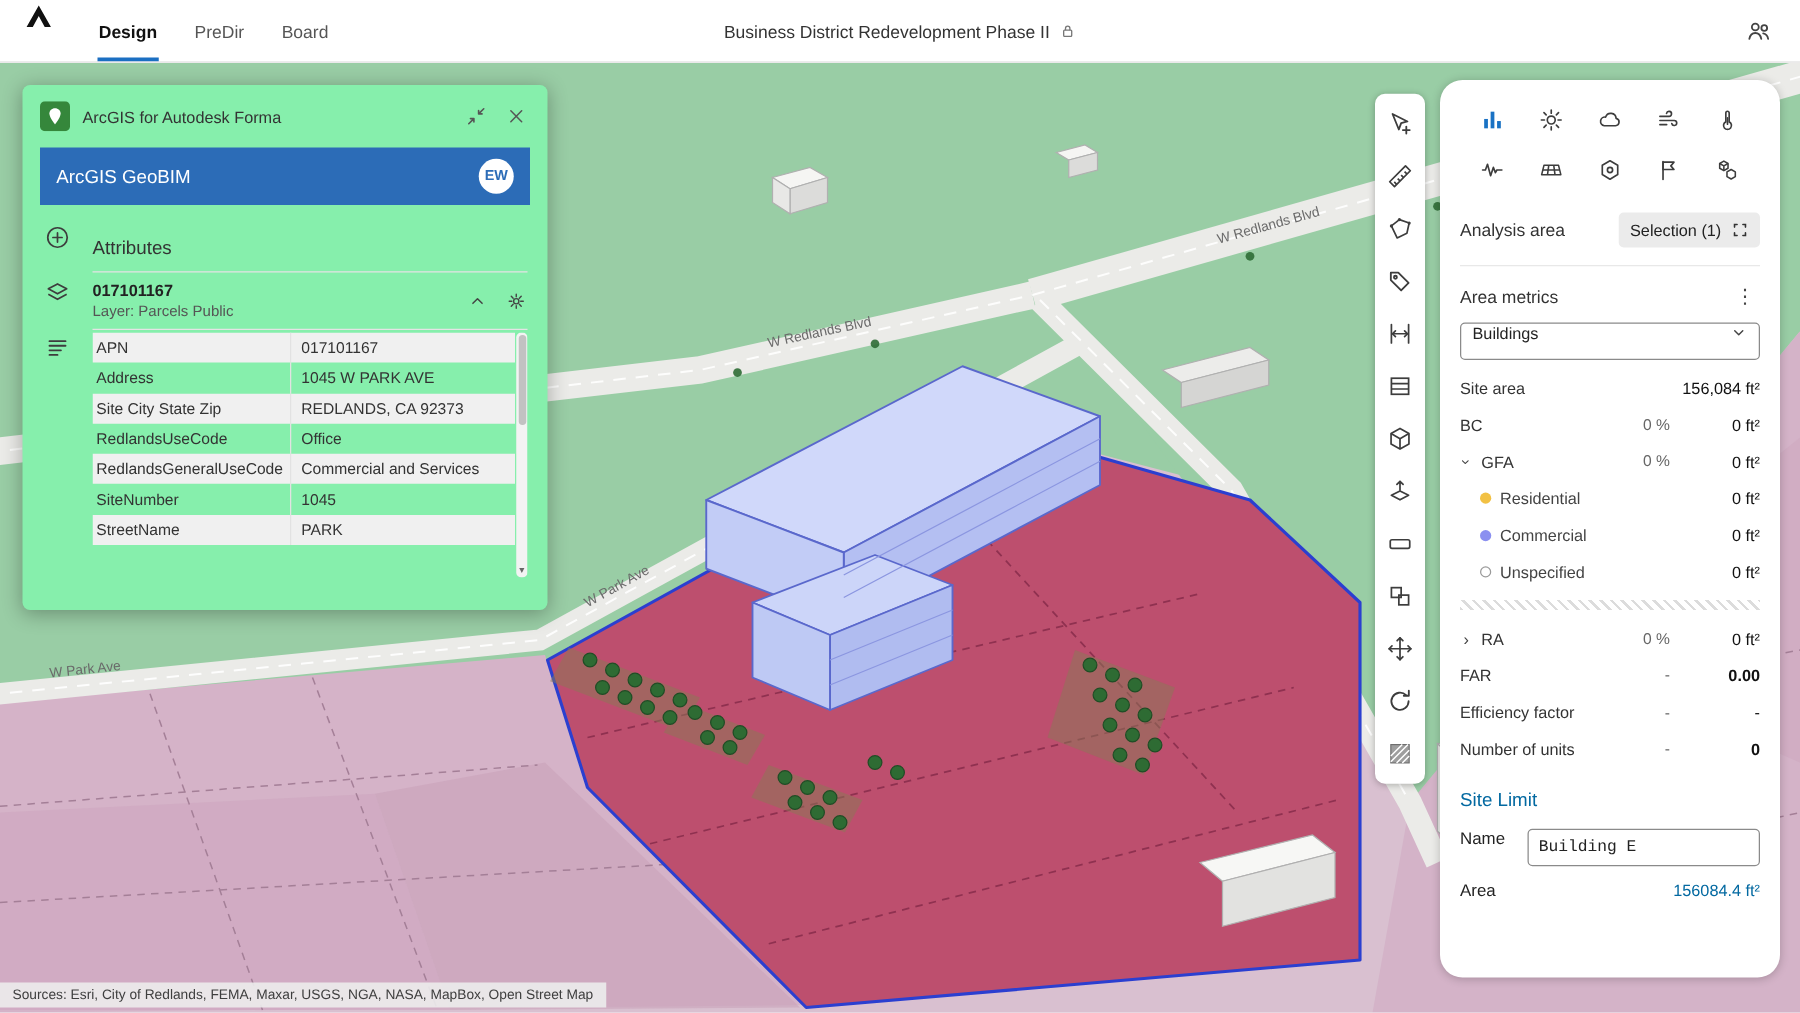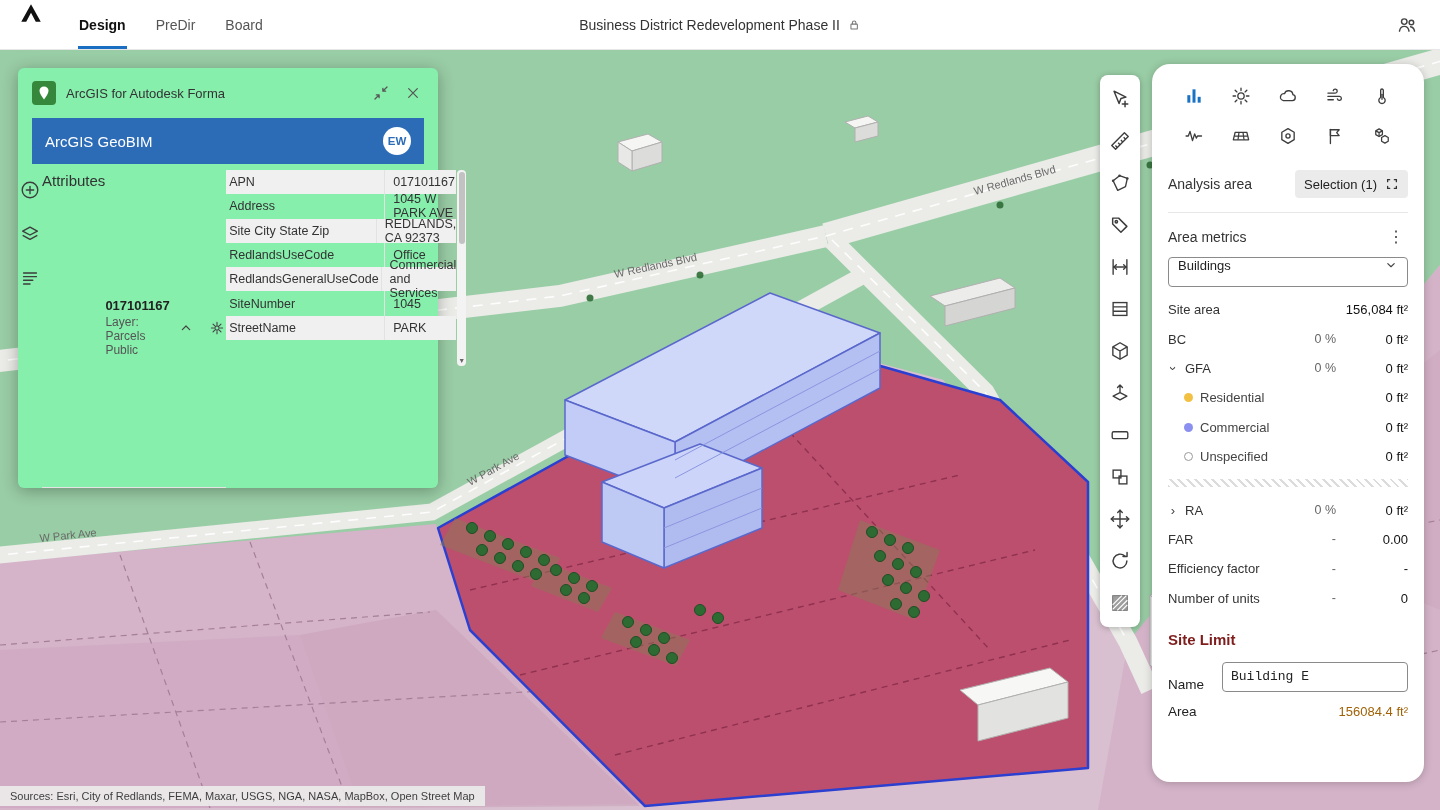"Attributes" .ap-content { flex-direction: row -> column; padding: 4px 16px 0 0 -> 22px 16px 0 0 }
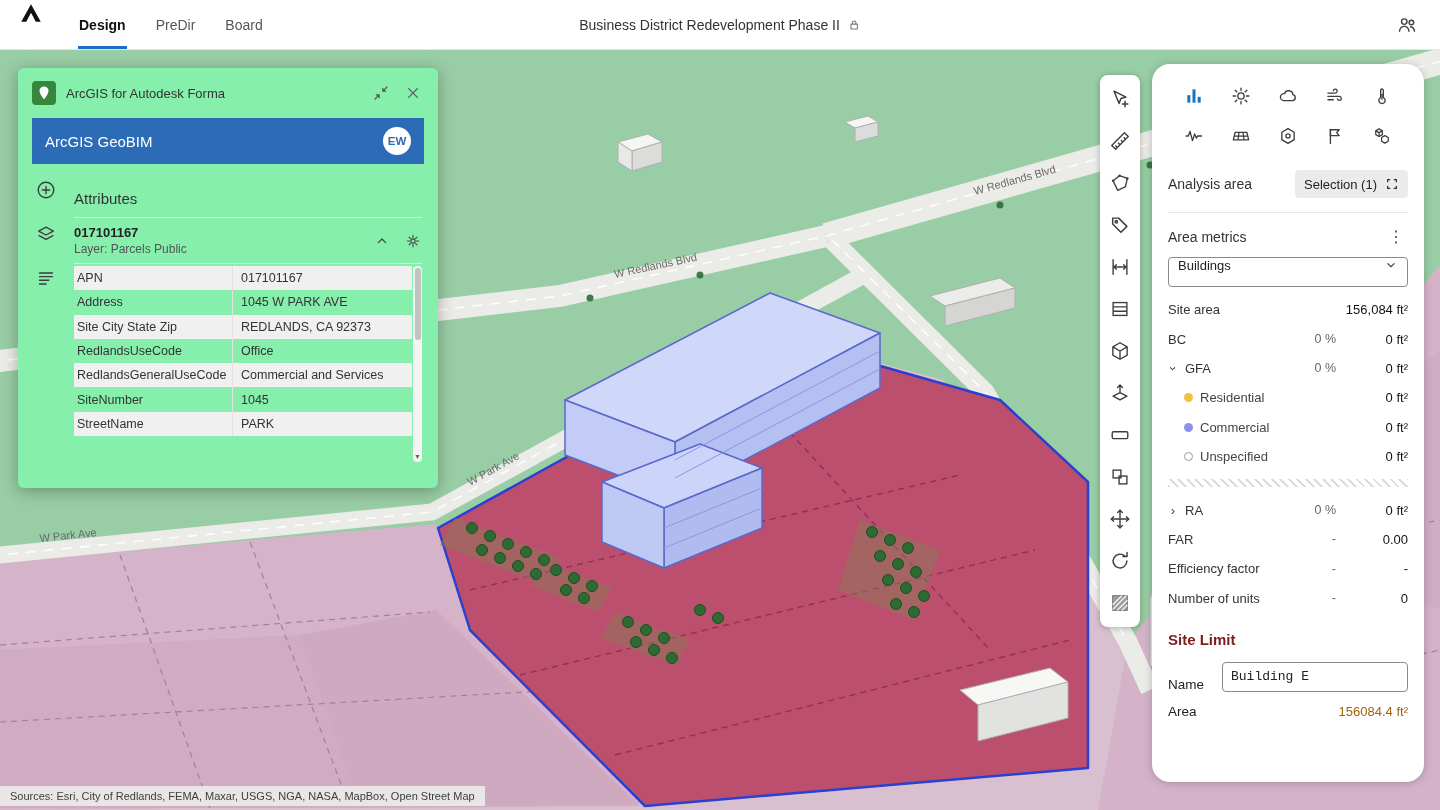"0.00" .m-val.strong { font-weight: 400 -> 700 }
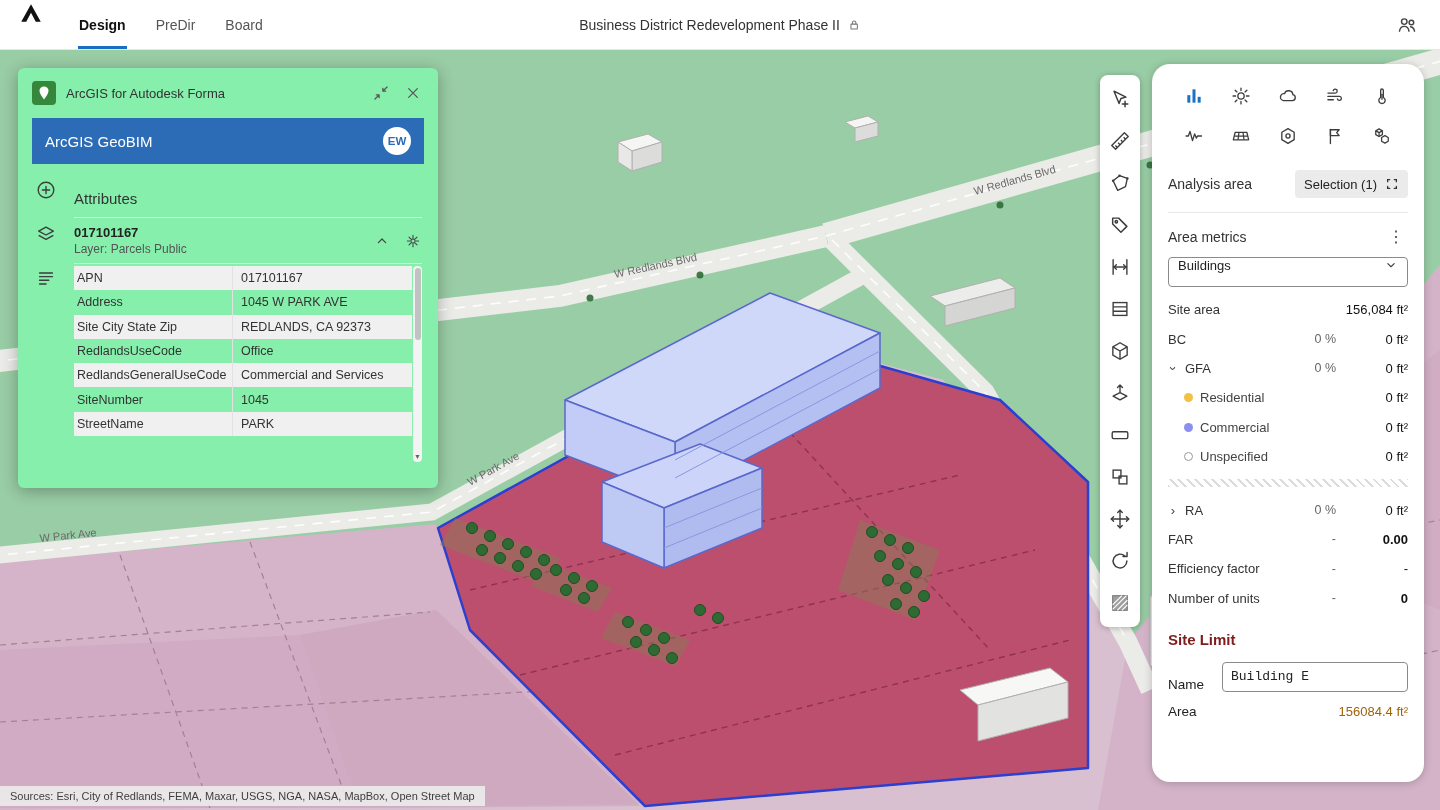"Site Limit" .site-limit-h { color: #7f1d1d -> #0369a1; font-weight: 700 -> 400 }
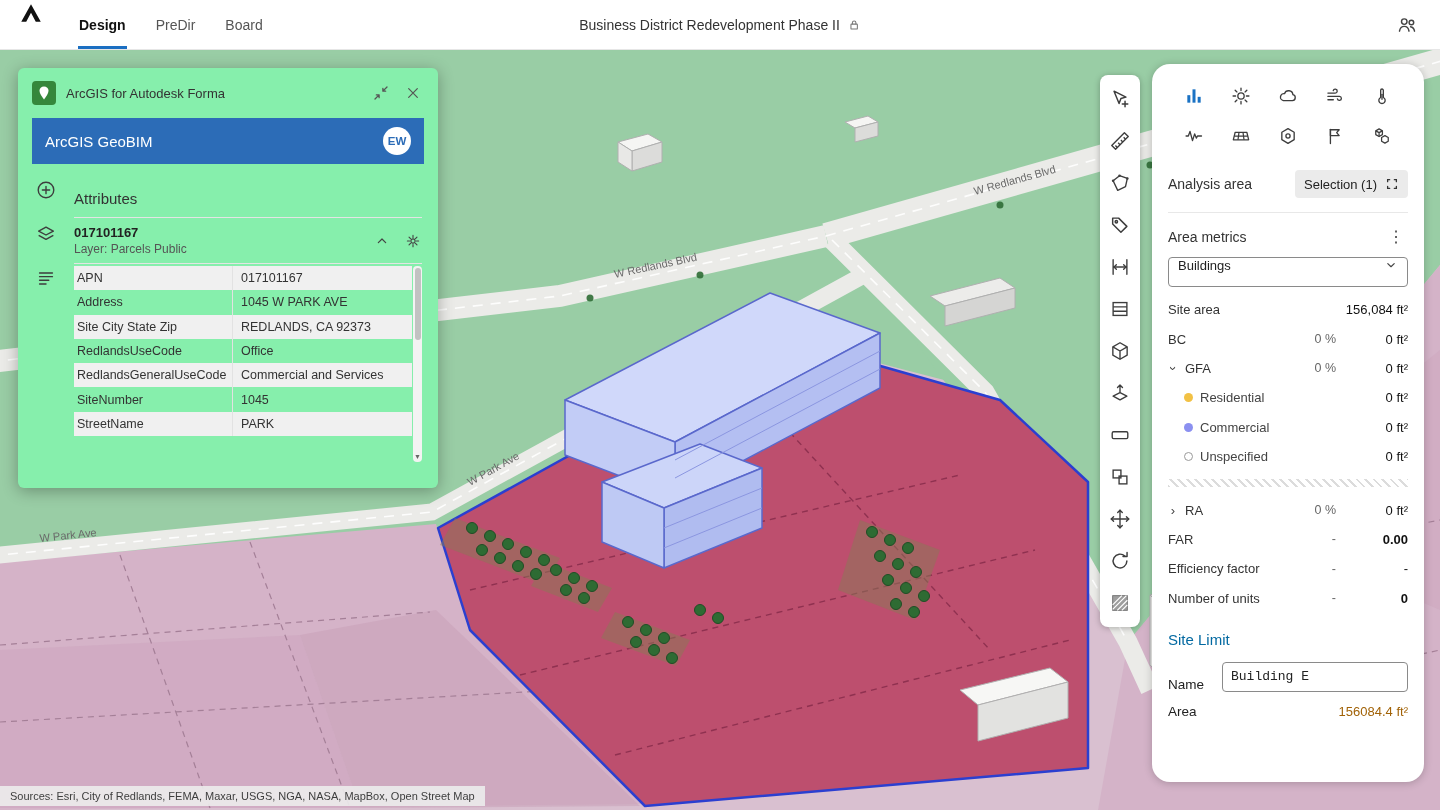"Name" .form-row { align-items: flex-end -> flex-start }
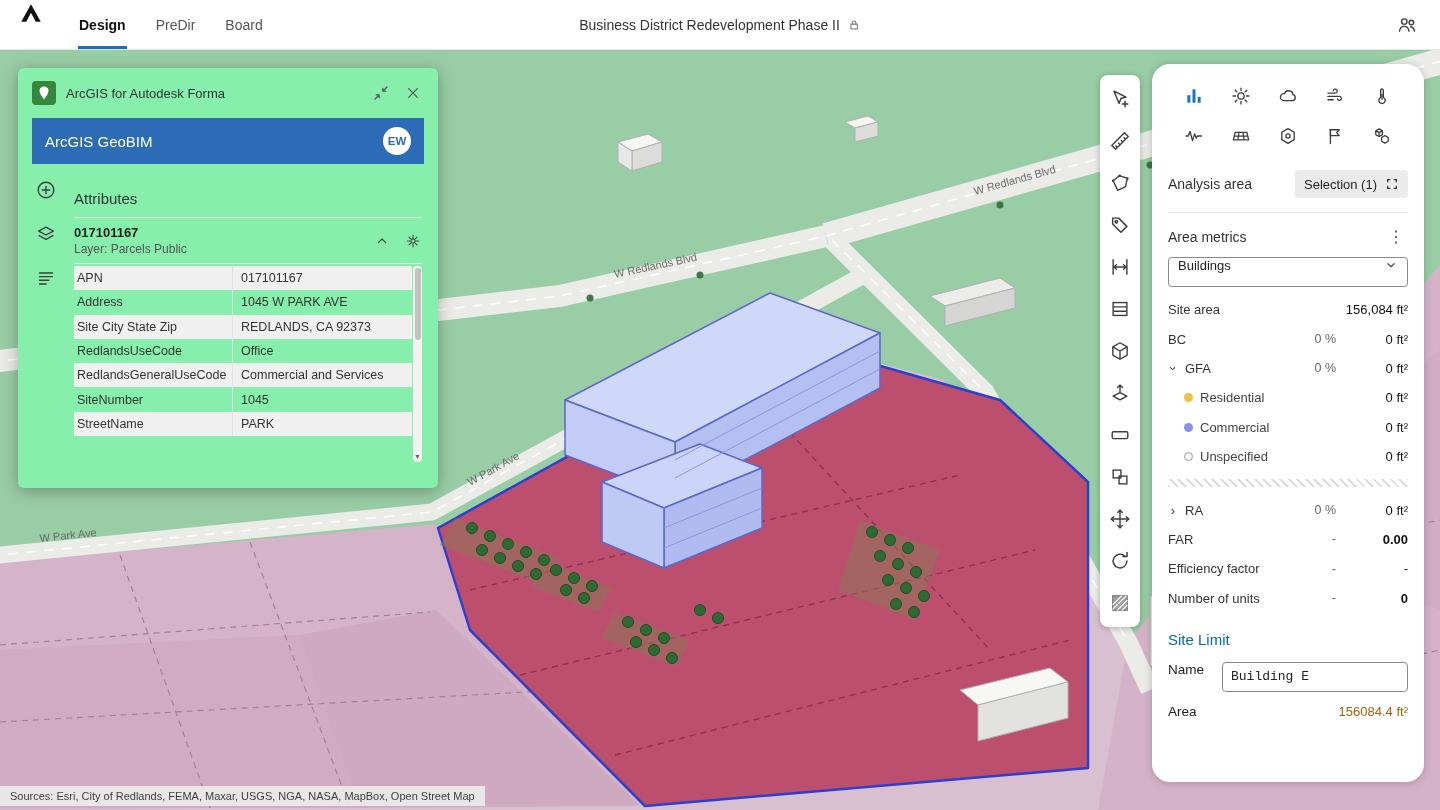"156084.4 ft²" .area-val { color: #a16207 -> #0369a1 }
